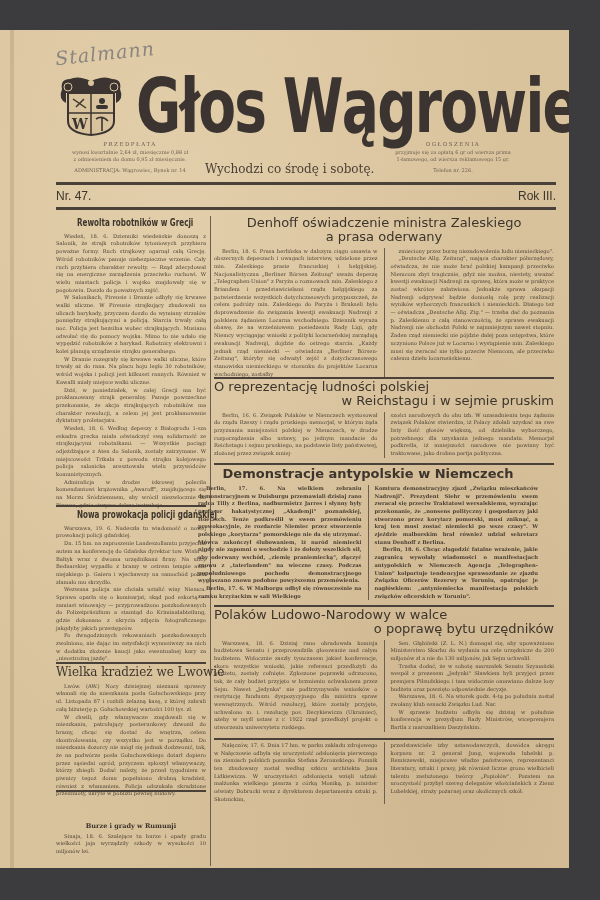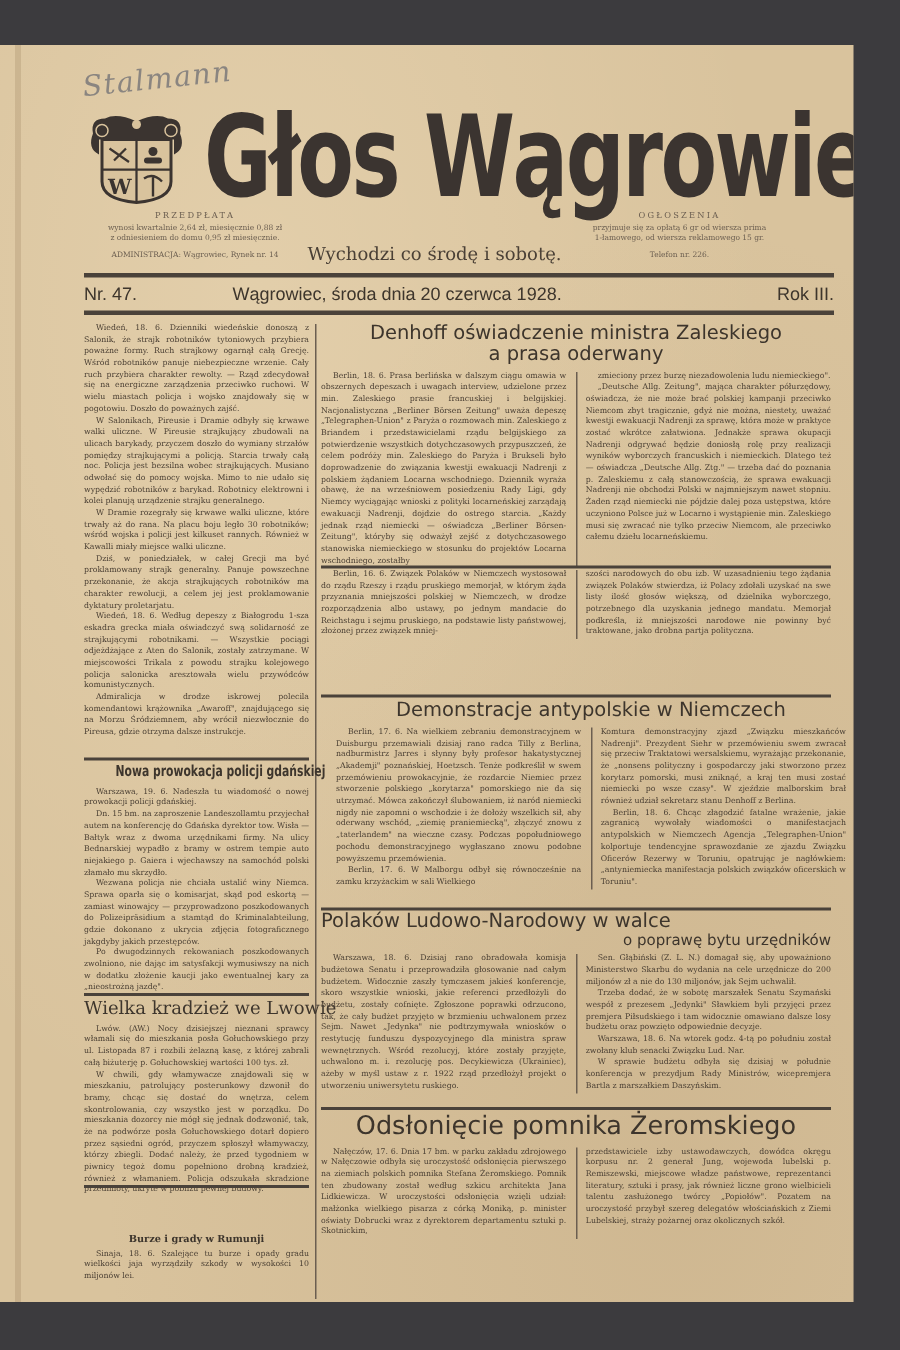"Wągrowiec, środa dnia 20 czerwca" span { html: <span>Wągrowiec, środa dnia 20 czerwca 1928.</span> -> none }
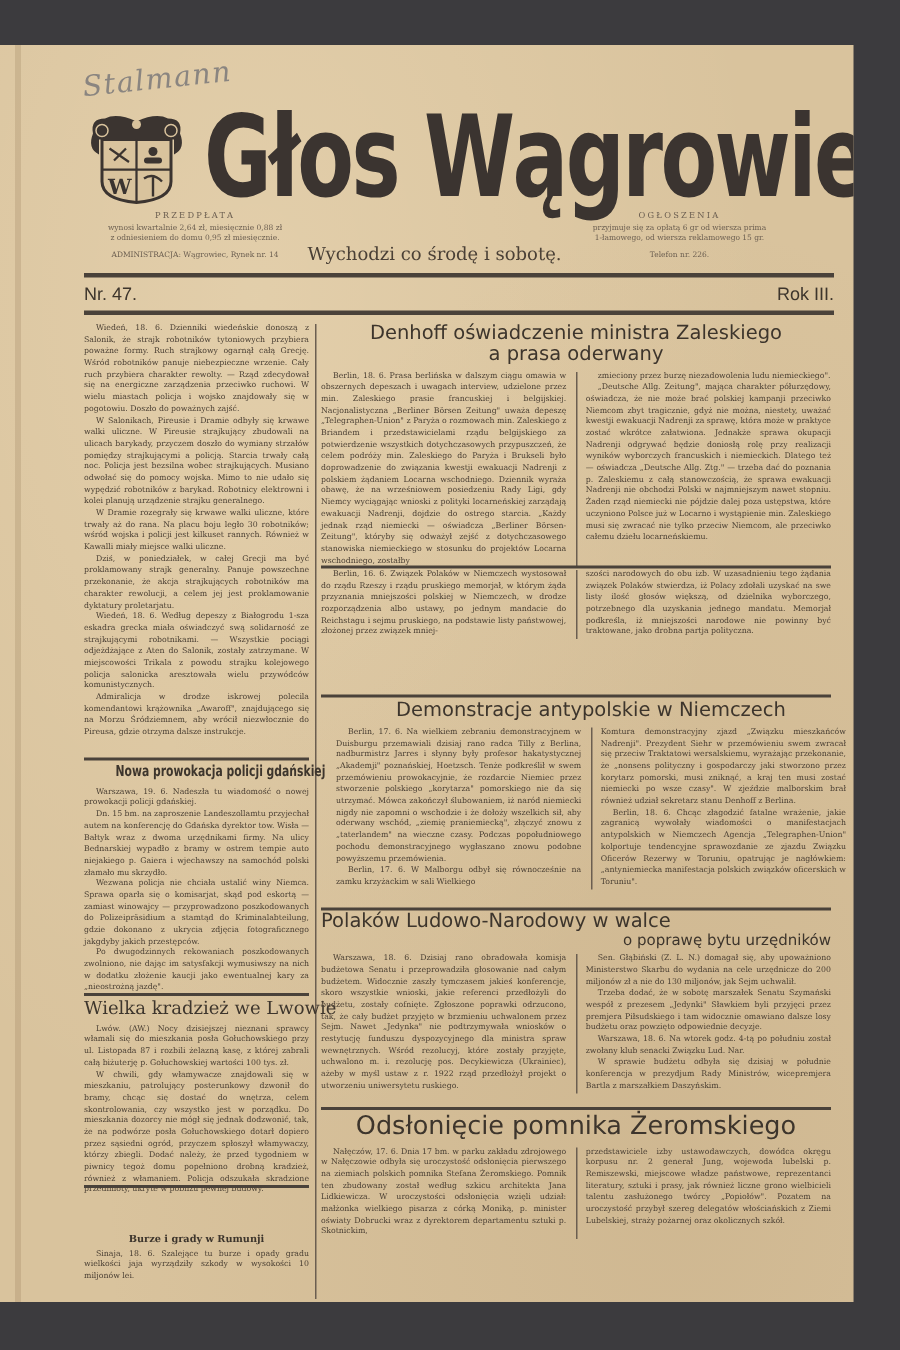"Rewolta robotników w Grecji" div.hl { html: none -> <div> <span>Rewolta robotników w Grecji</span> </div> }
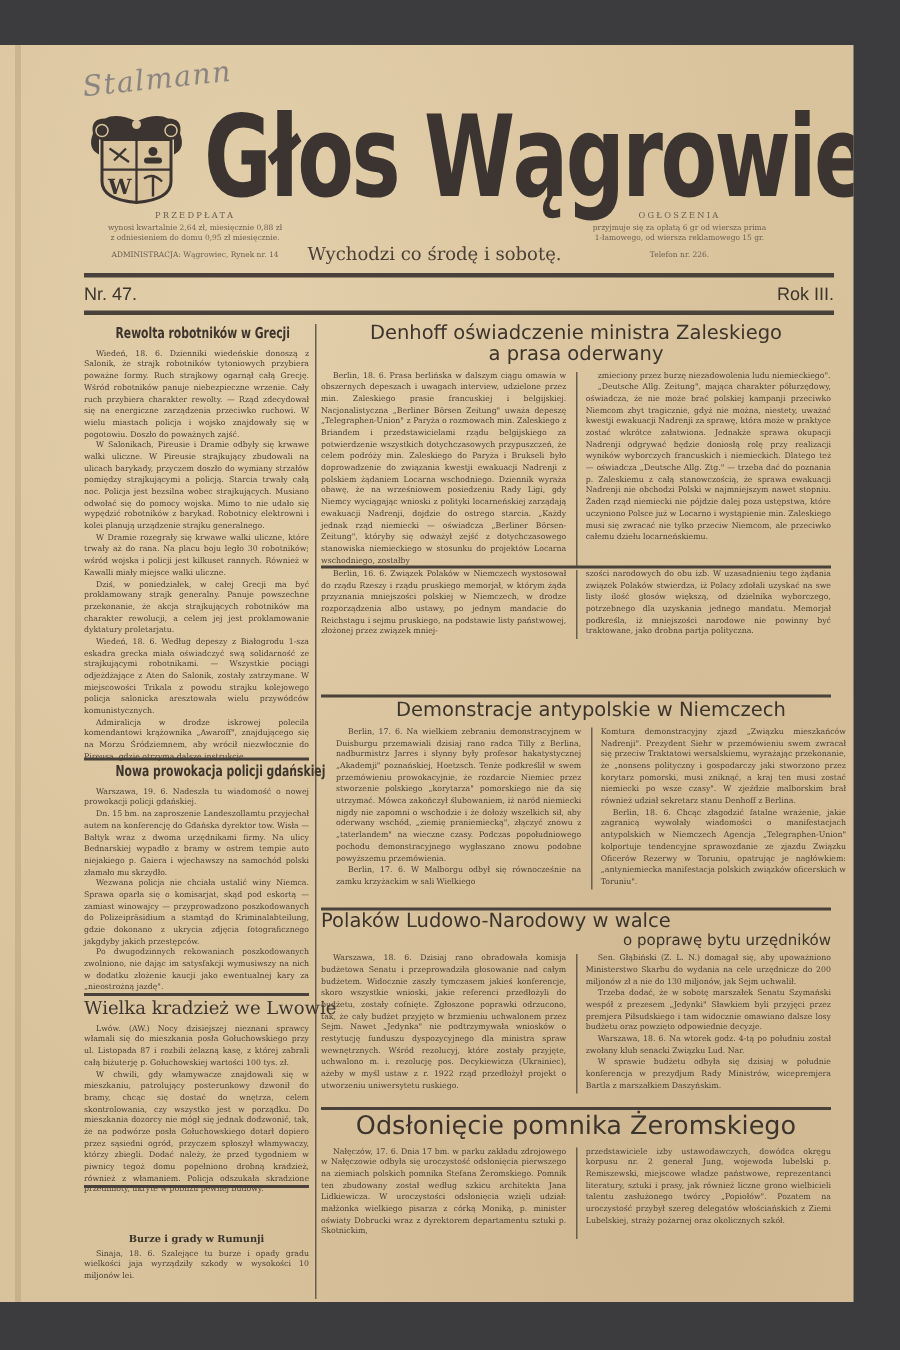"O reprezentację ludności polskiej" div.hl { html: none -> <div>O reprezentację ludności polskiej</div> }
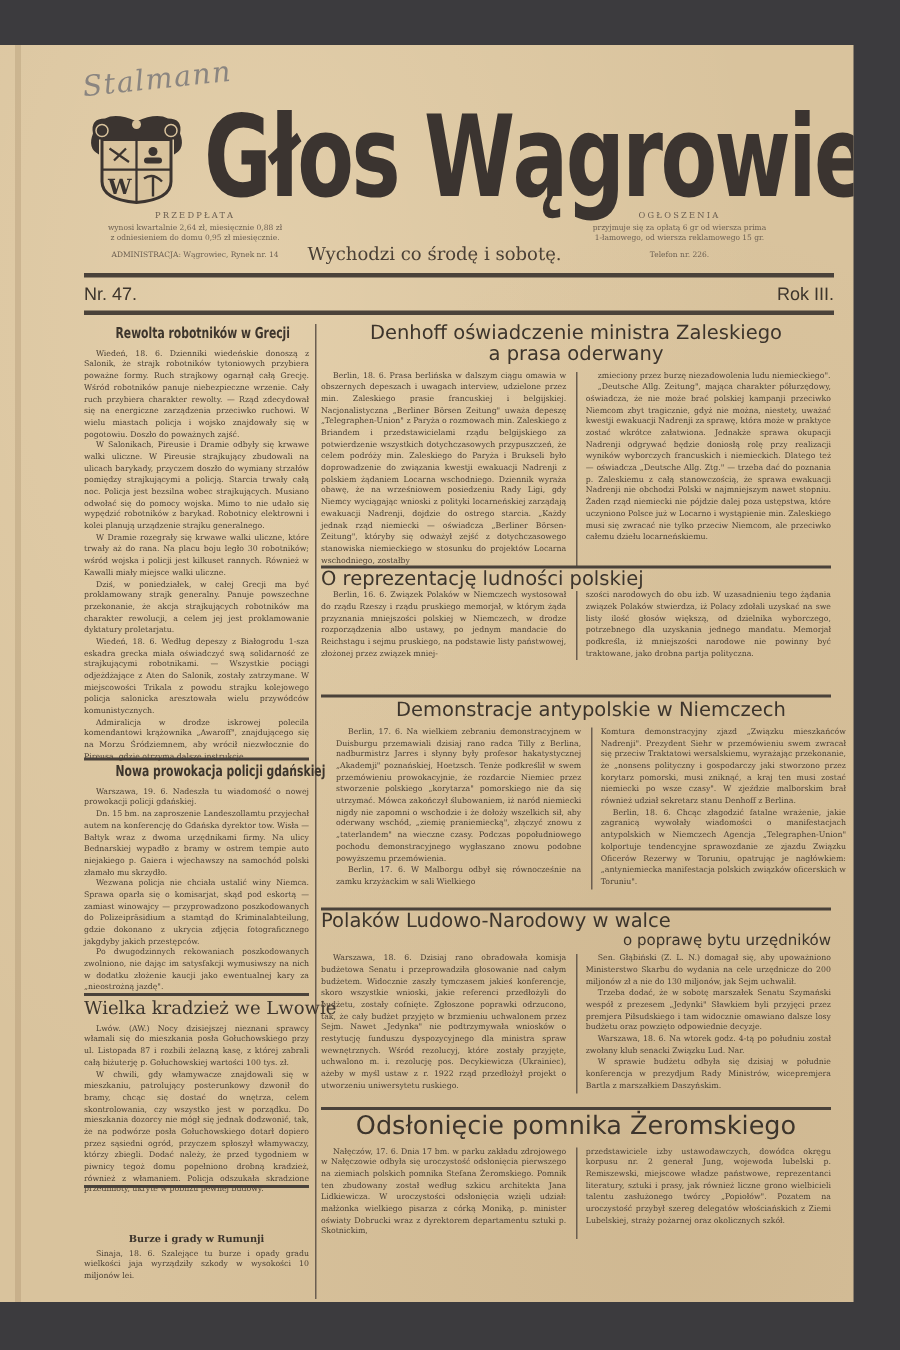"w Reichstagu i w sejmie" div.hl { html: none -> <div>w Reichstagu i w sejmie pruskim</div> }
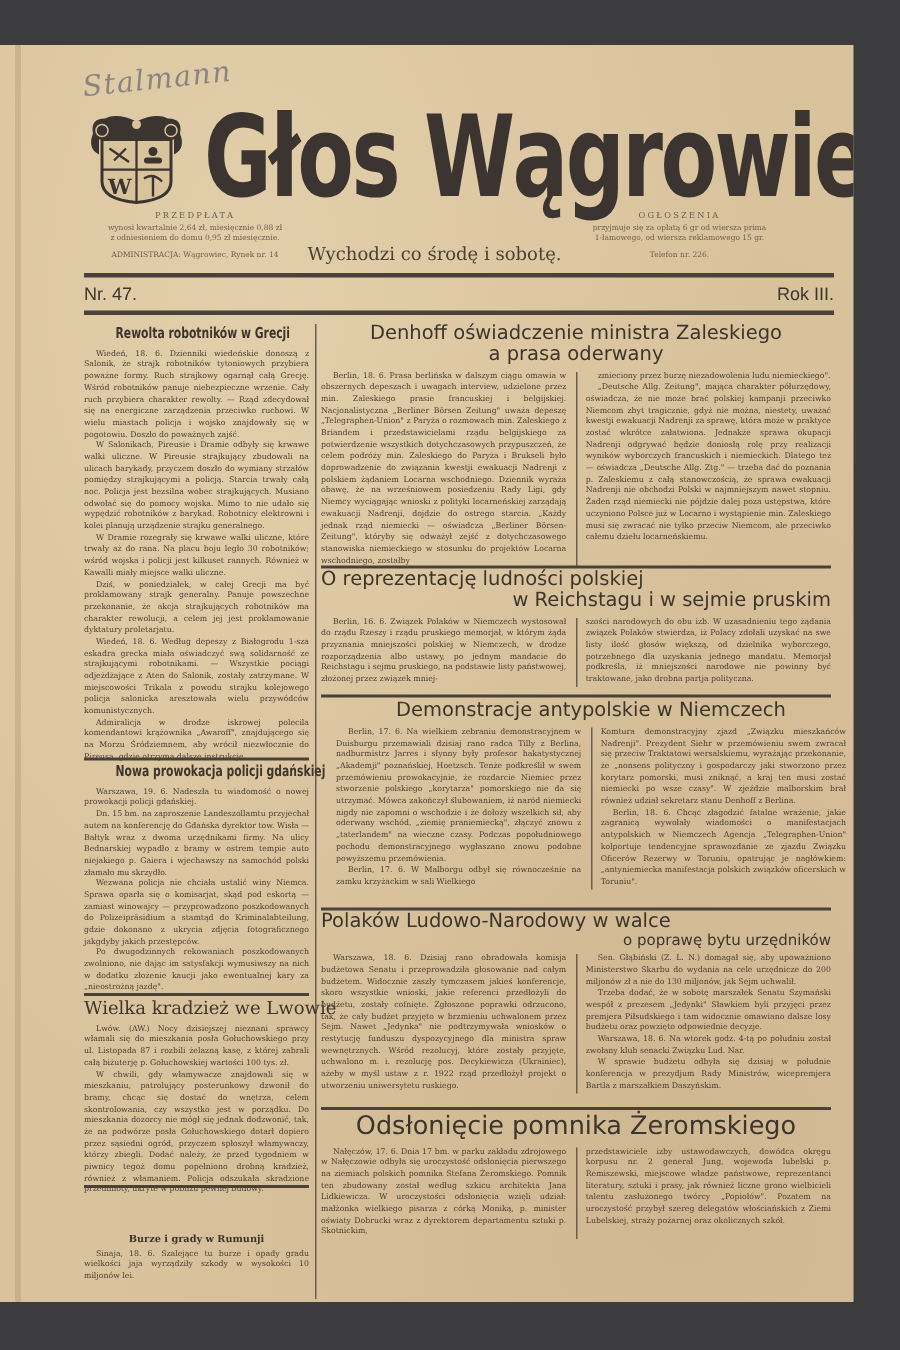"Demonstracje antypolskie w Niemczech" div.col { font-weight: none -> bold; left: 224px -> 198px }
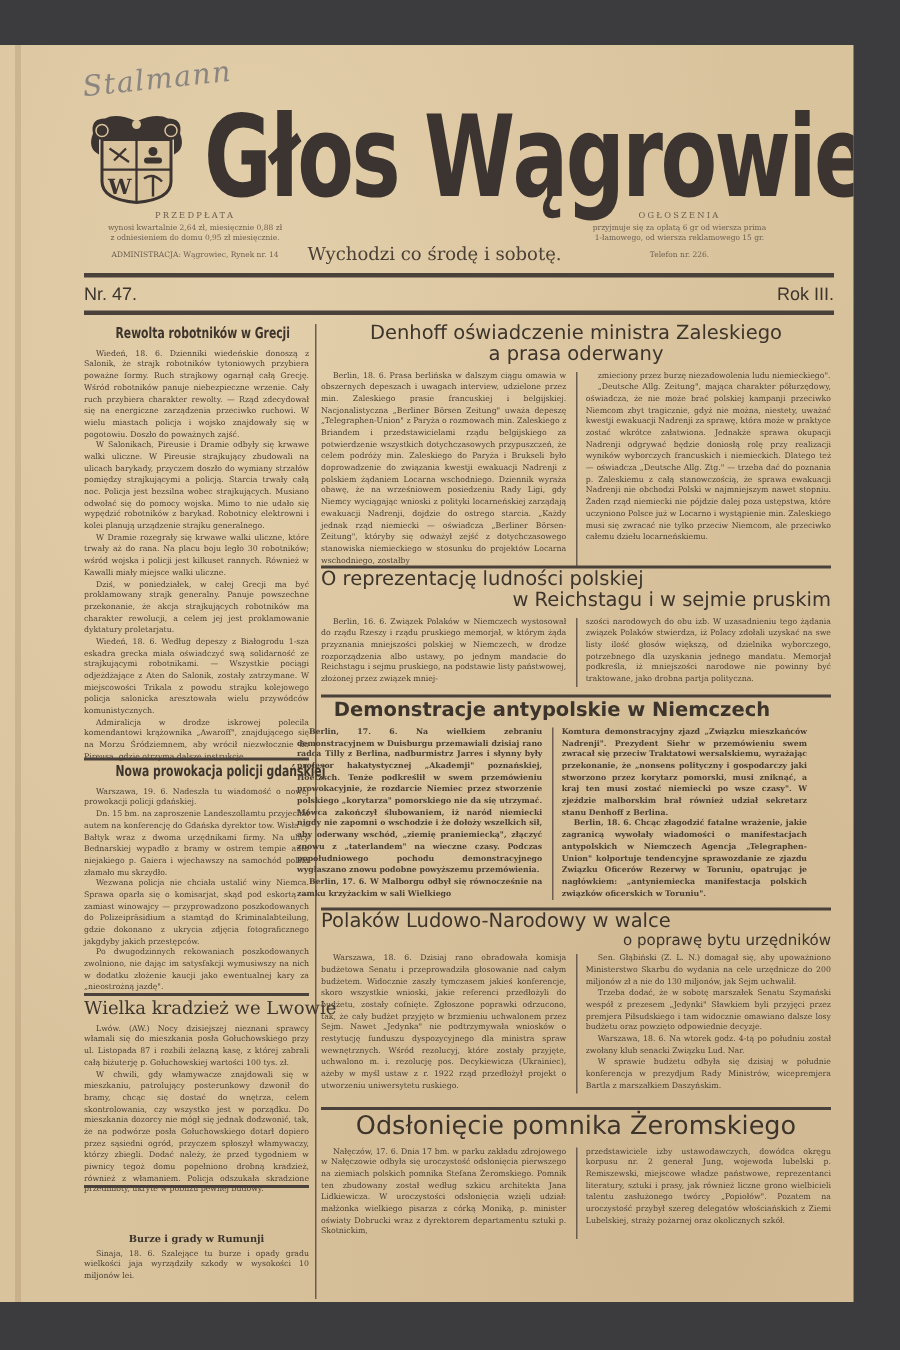"o poprawę bytu urzędników" div.hl { font-size: 10px -> 13px }
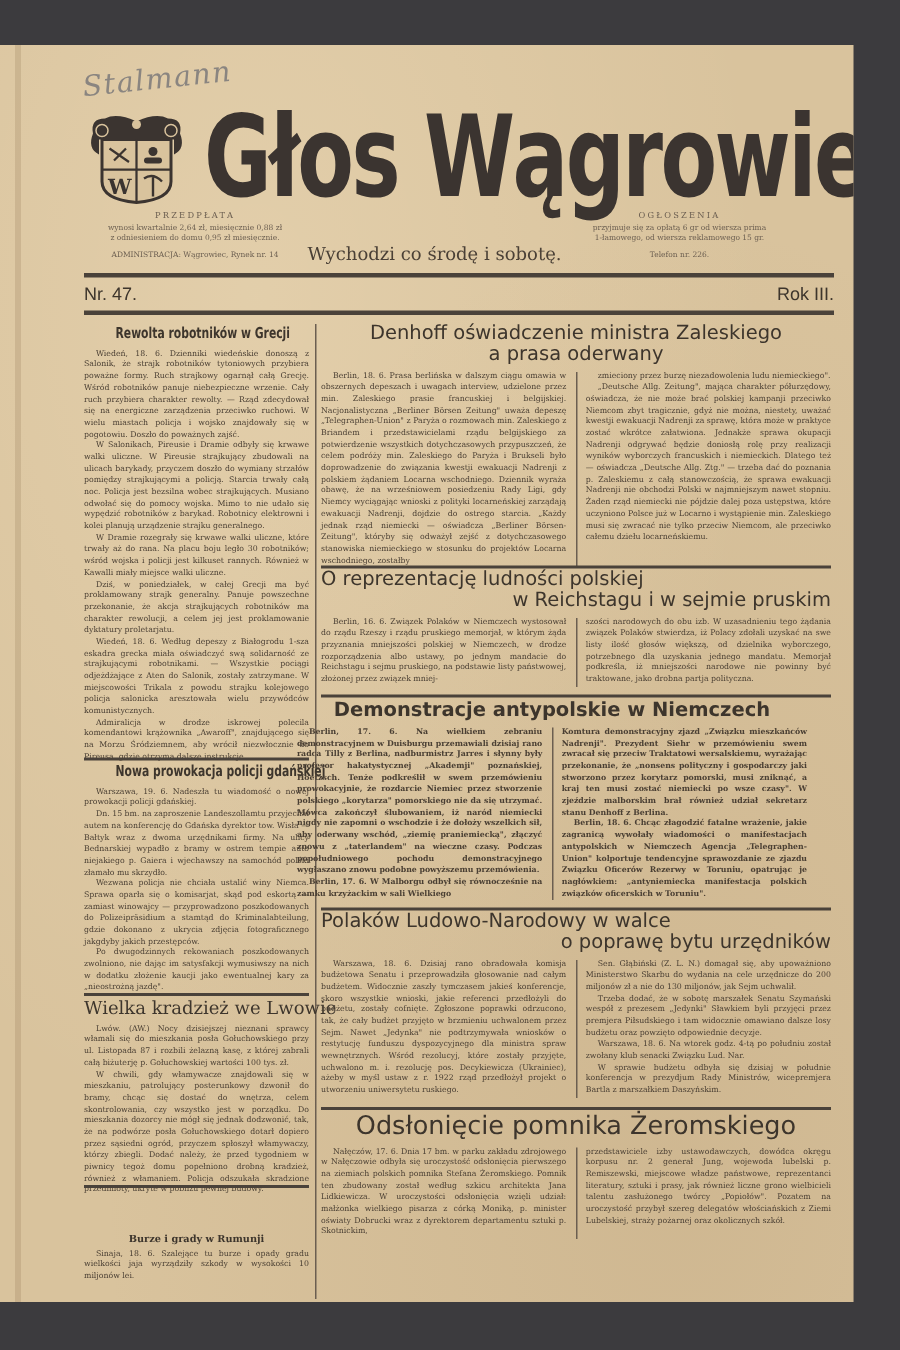"Odsłonięcie pomnika Żeromskiego" div.hl { html: <div>Odsłonięcie pomnika Żeromskiego</div> -> none }
